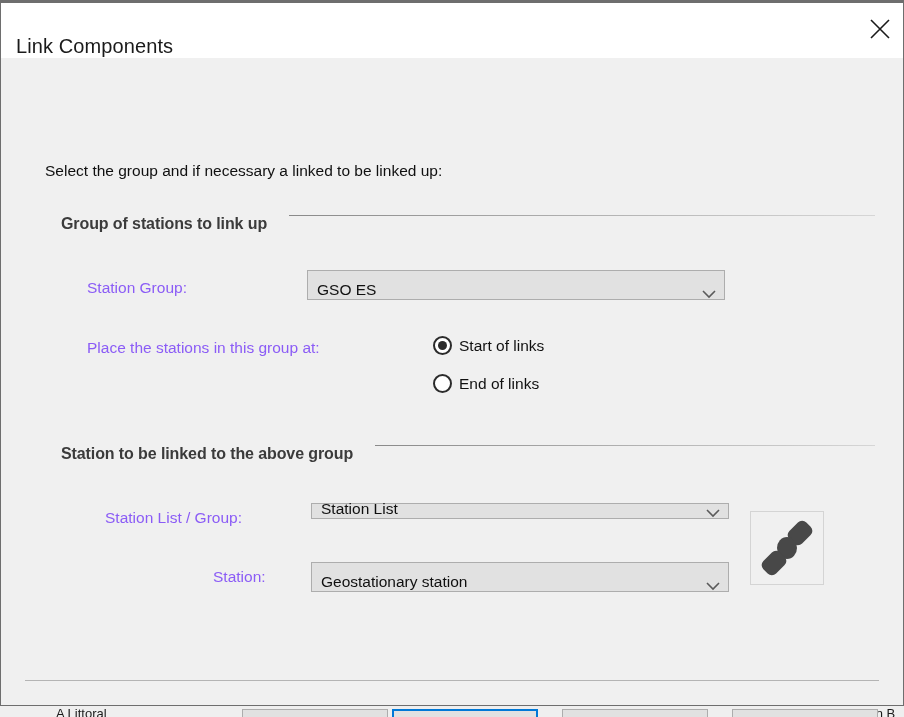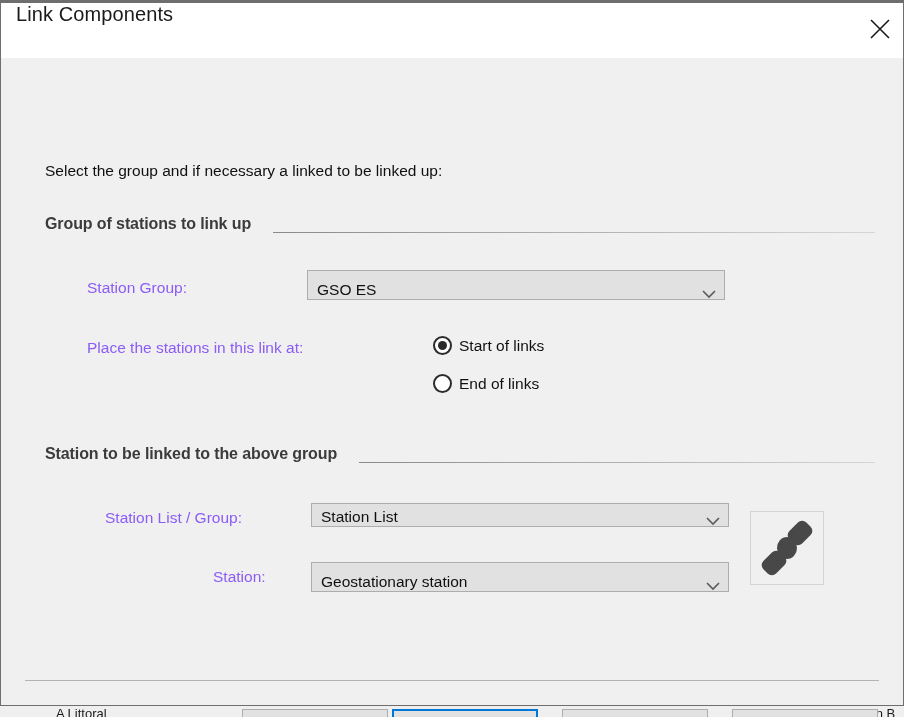"Link Components" #titlebar { align-items: flex-start -> flex-end }
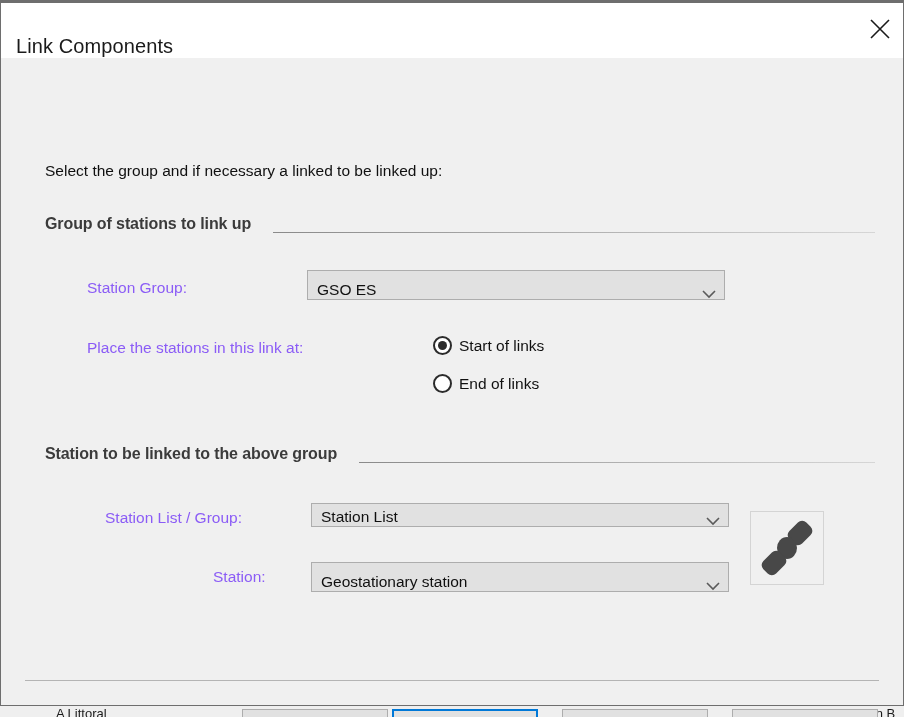"Group of stations to link" .section-header { align-items: flex-end -> flex-start; left: 44px -> 60px }
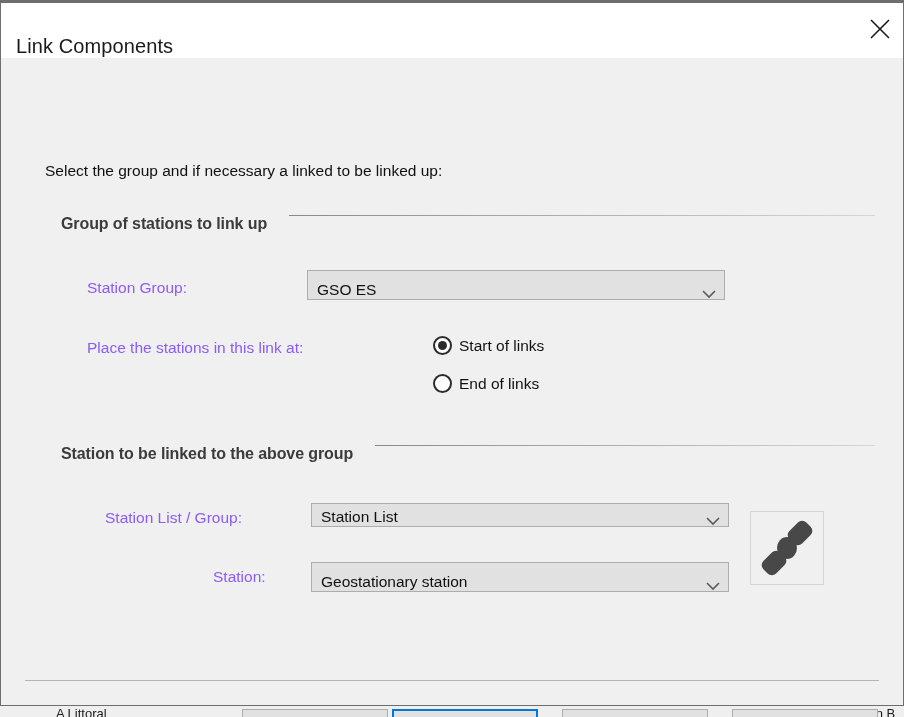"Place the stations in this" div.field-label { text: link -> group }
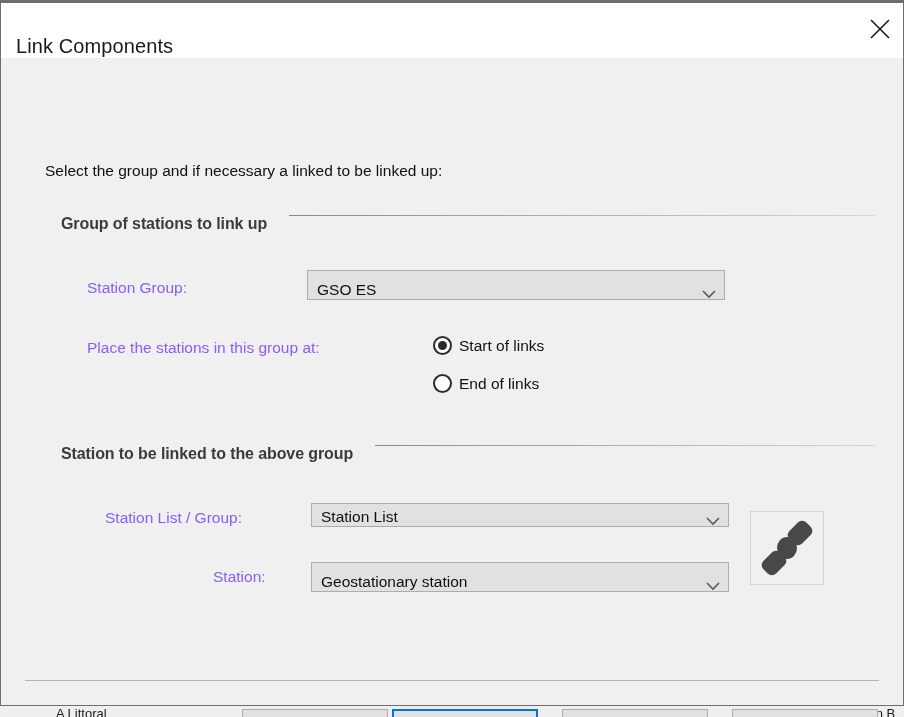"Station List" #combo-station-list { height: 24px -> 16px }
